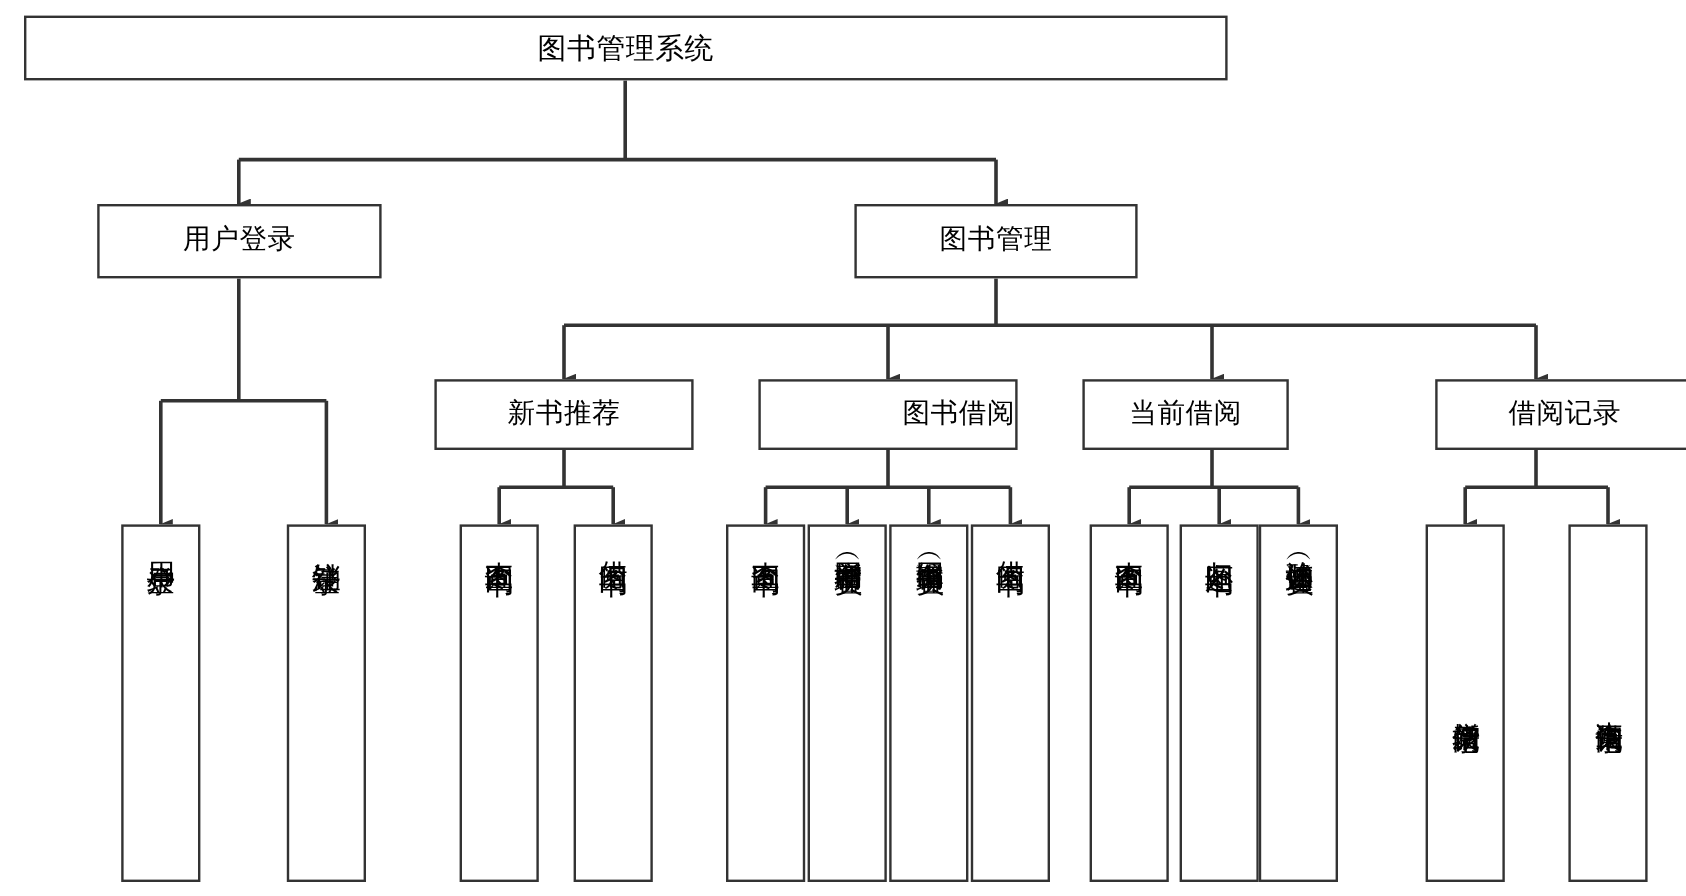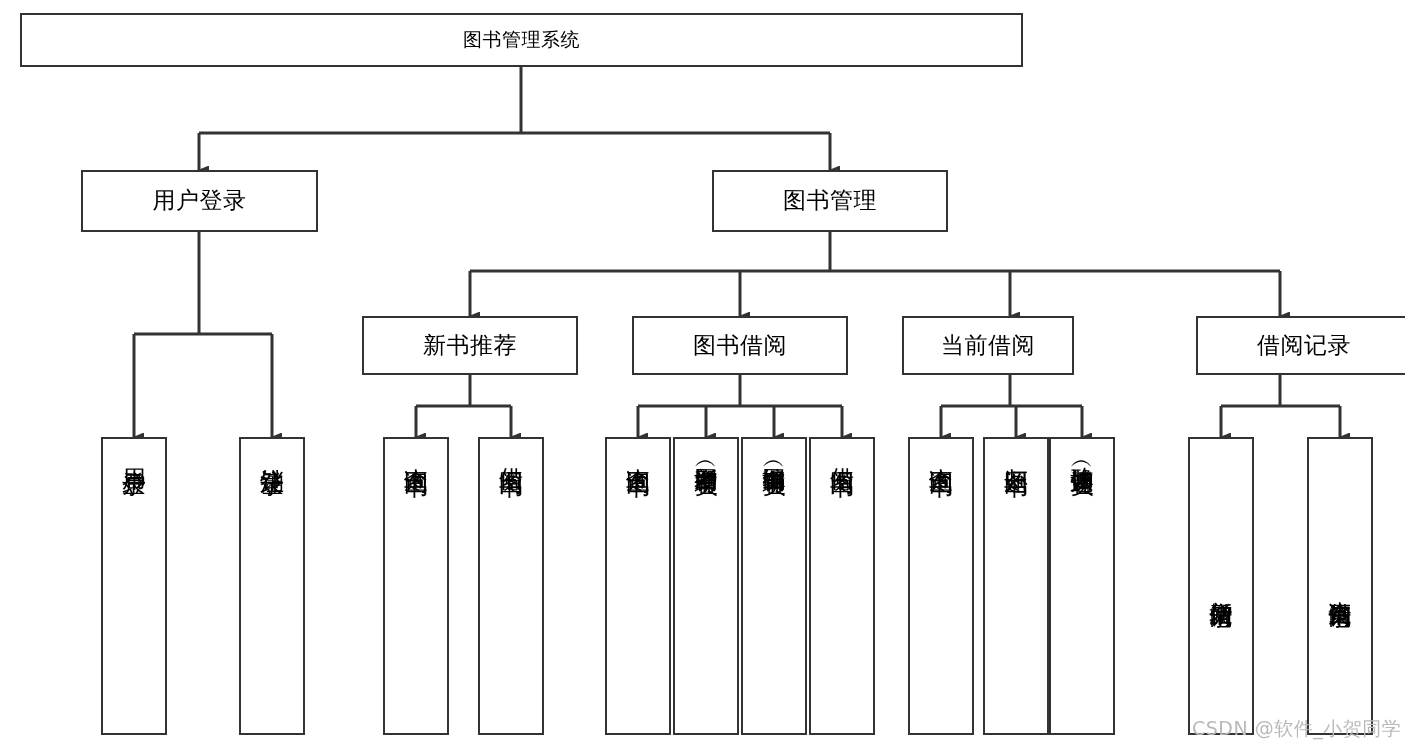"图书管理系统" .node.root .node-label { font-size: 19px -> 24px }
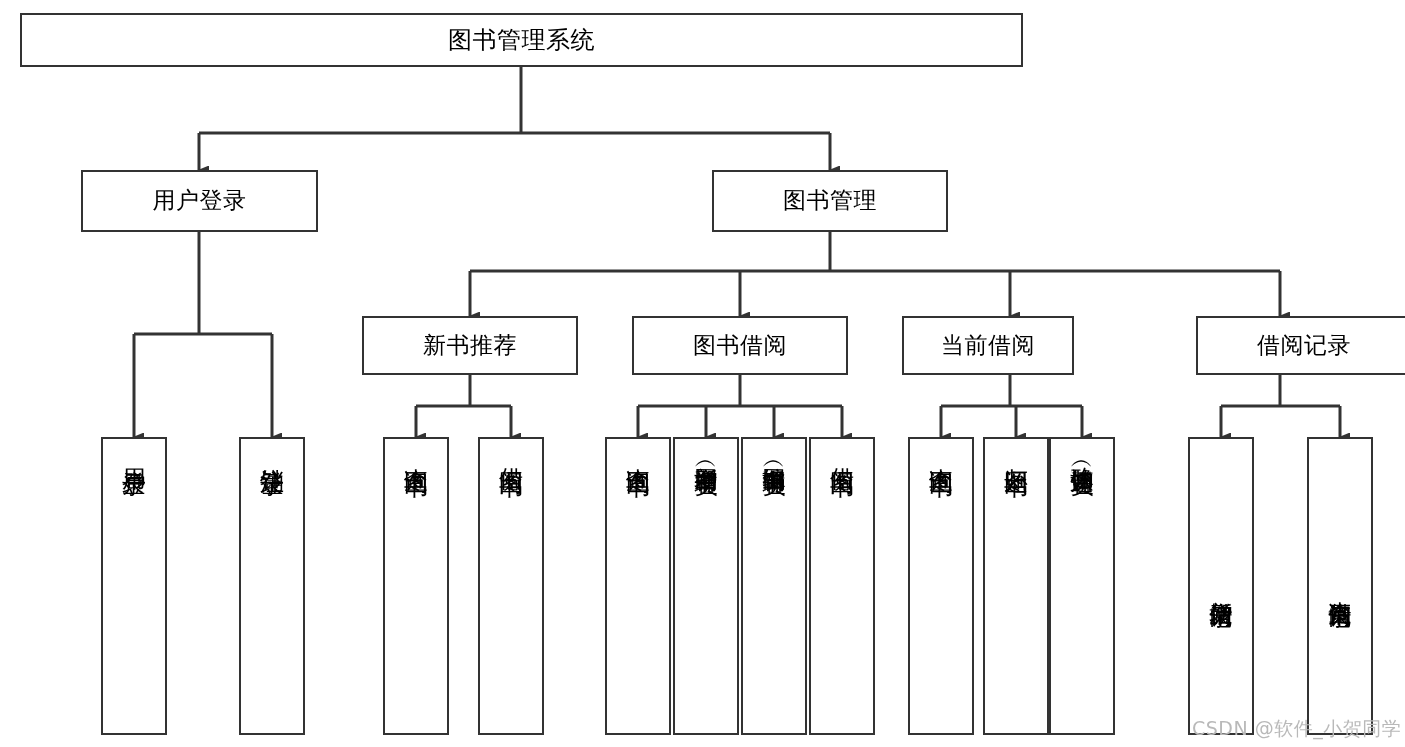"图书借阅" div.node { justify-content: none -> flex-end }
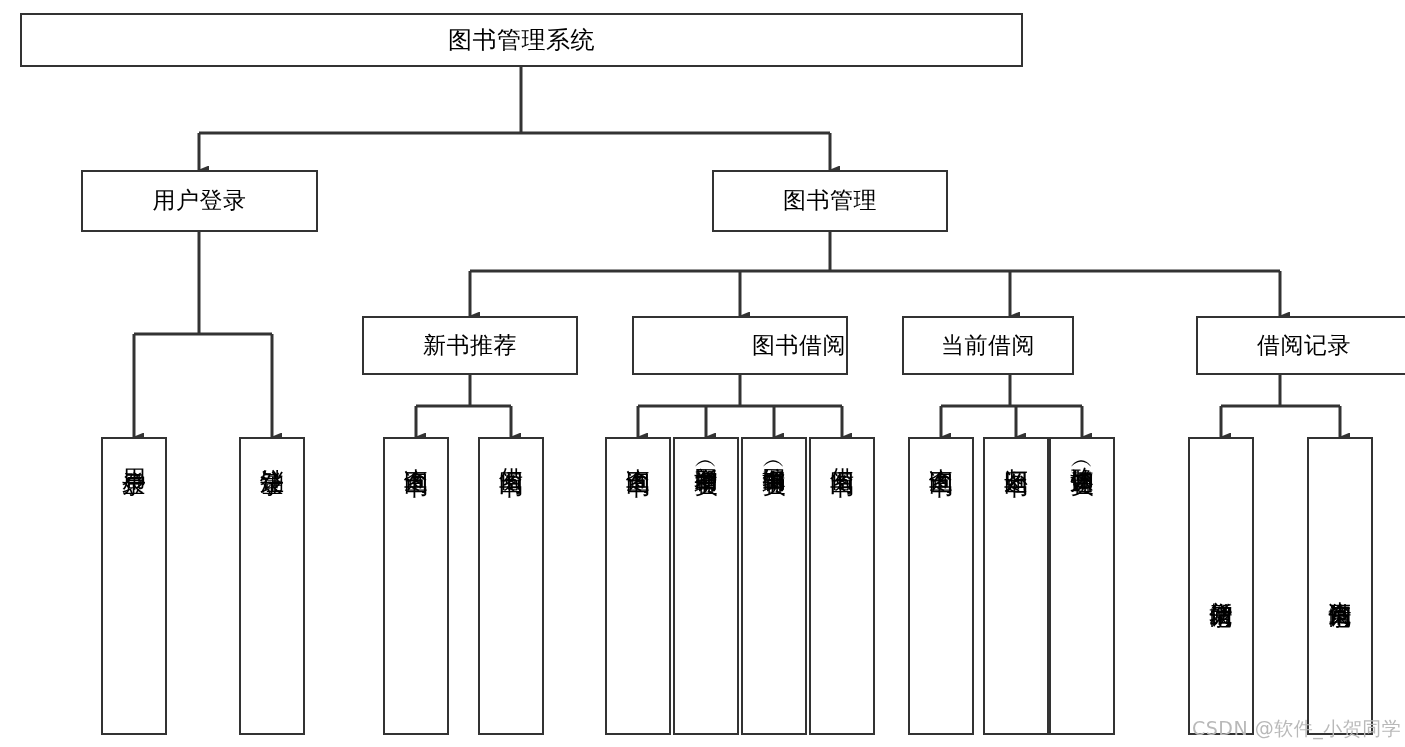"CSDN @软件_小贺同学" div.watermark { html: <div>CSDN @软件_小贺同学</div> -> none }
